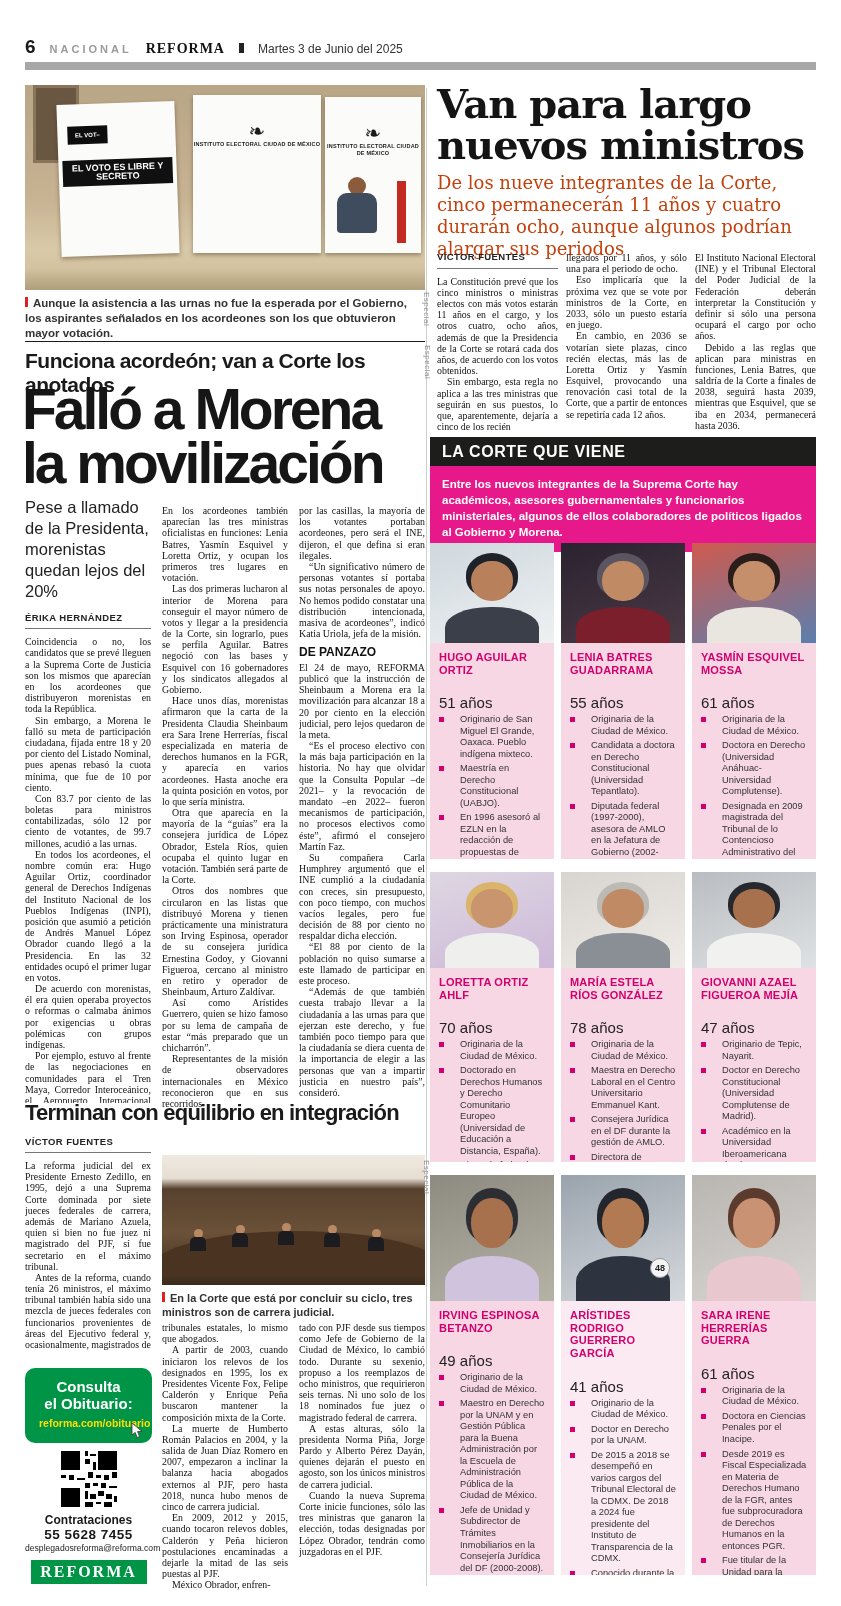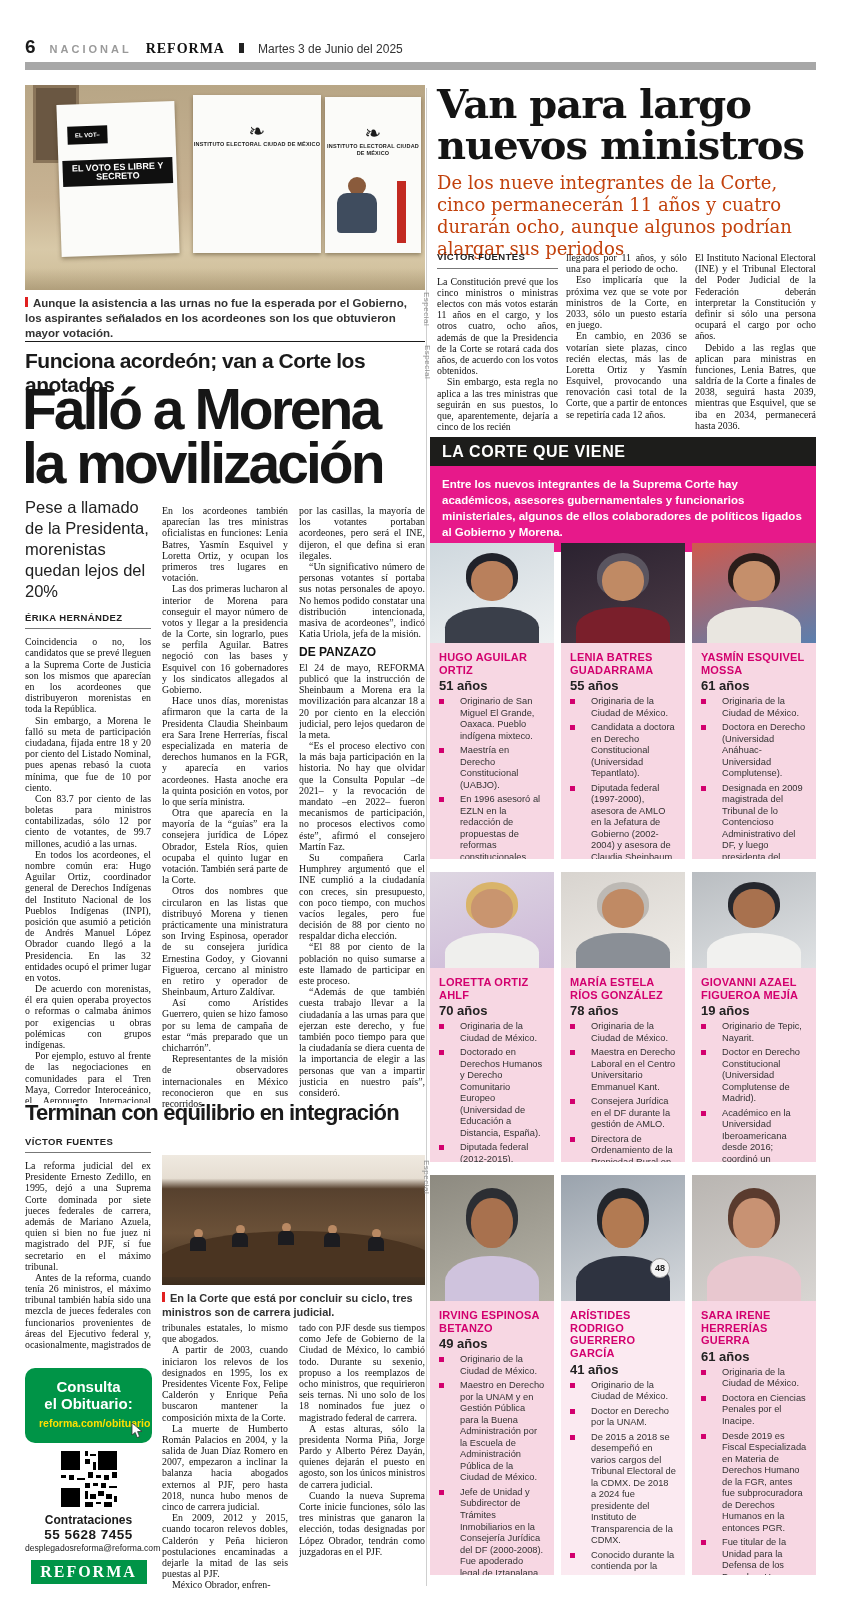"51 años" .mage { font-size: 13px -> 15px; font-weight: bold -> normal; margin: 2px 0 3px -> 18px 0 3px }
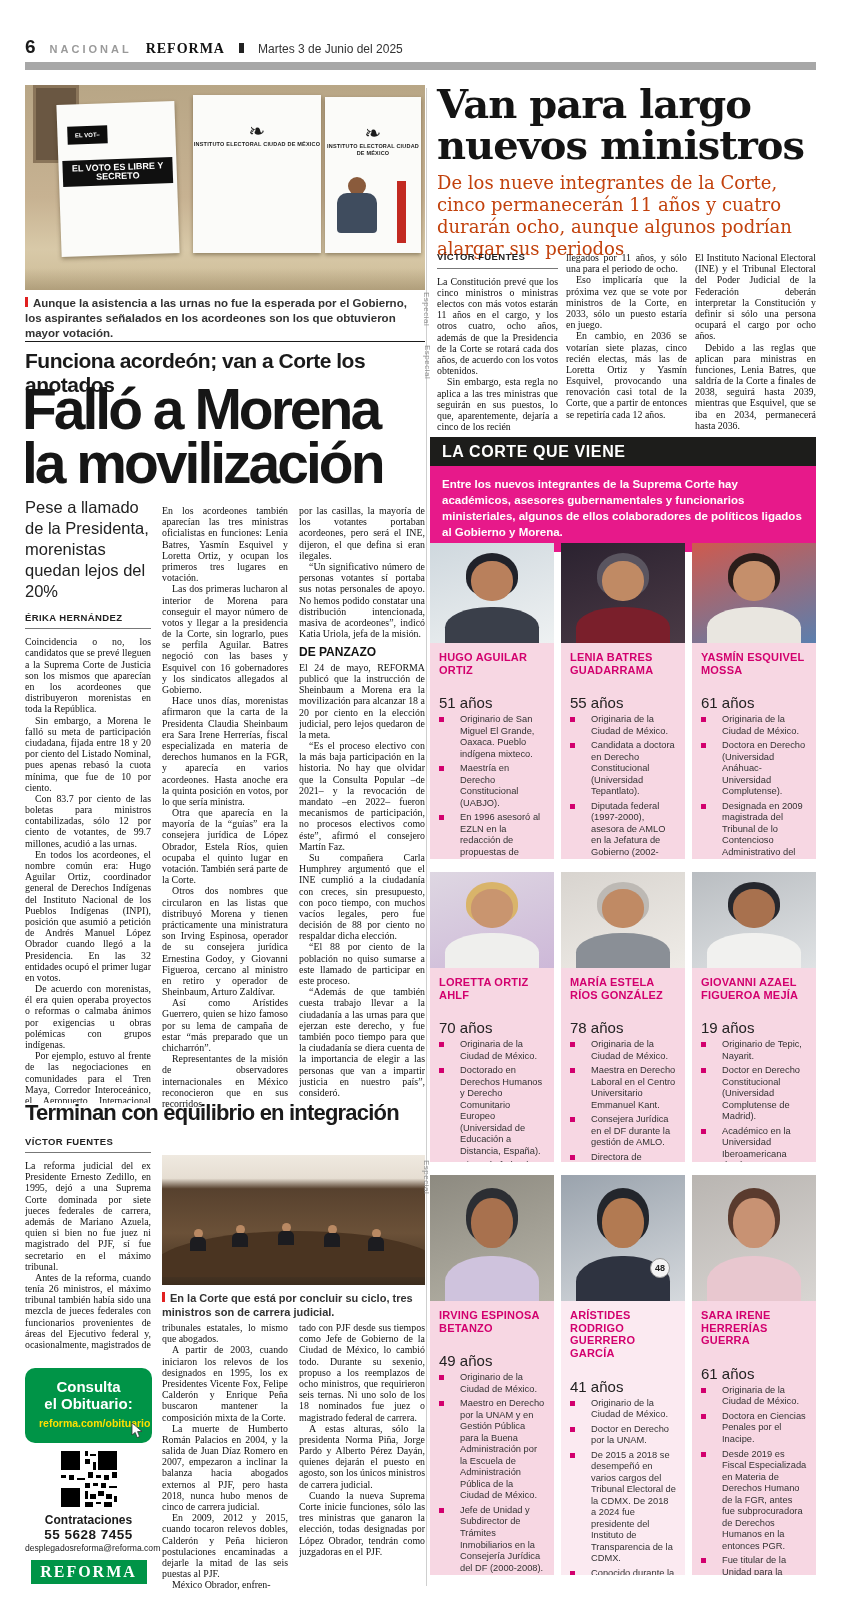"19 años" div.mage { text: 19 -> 47 }
